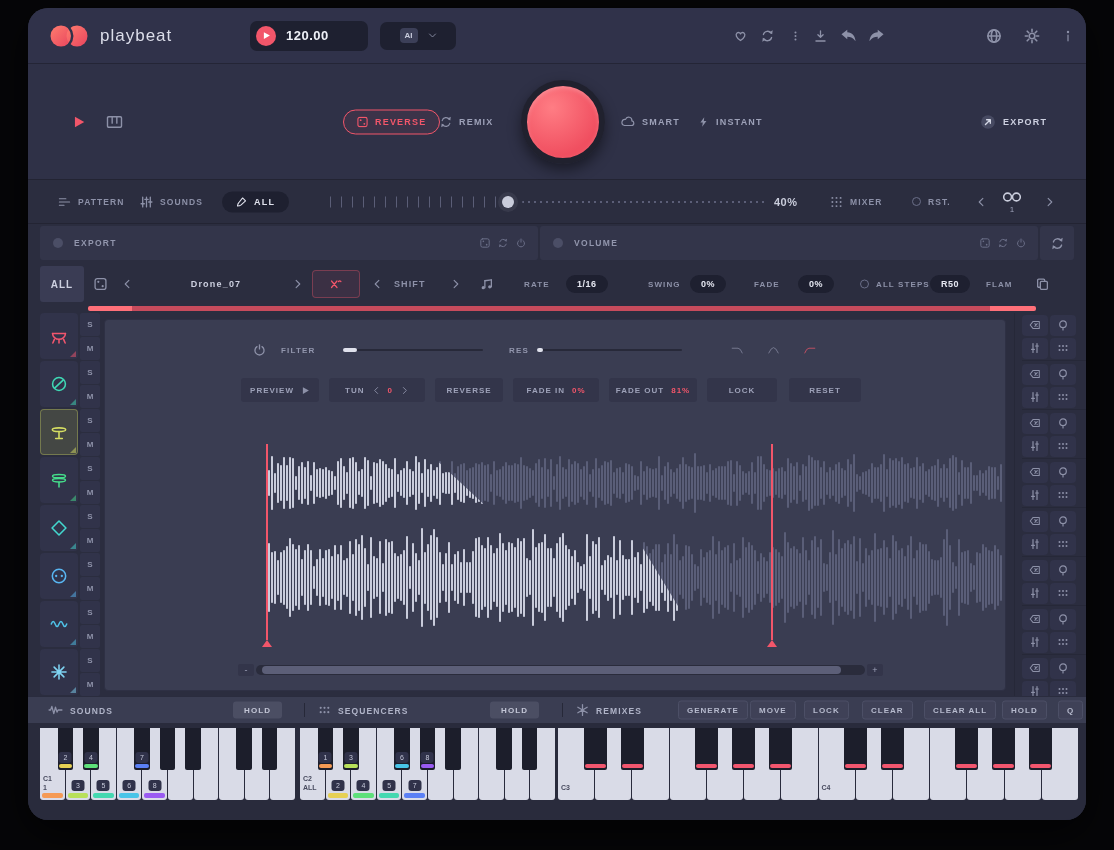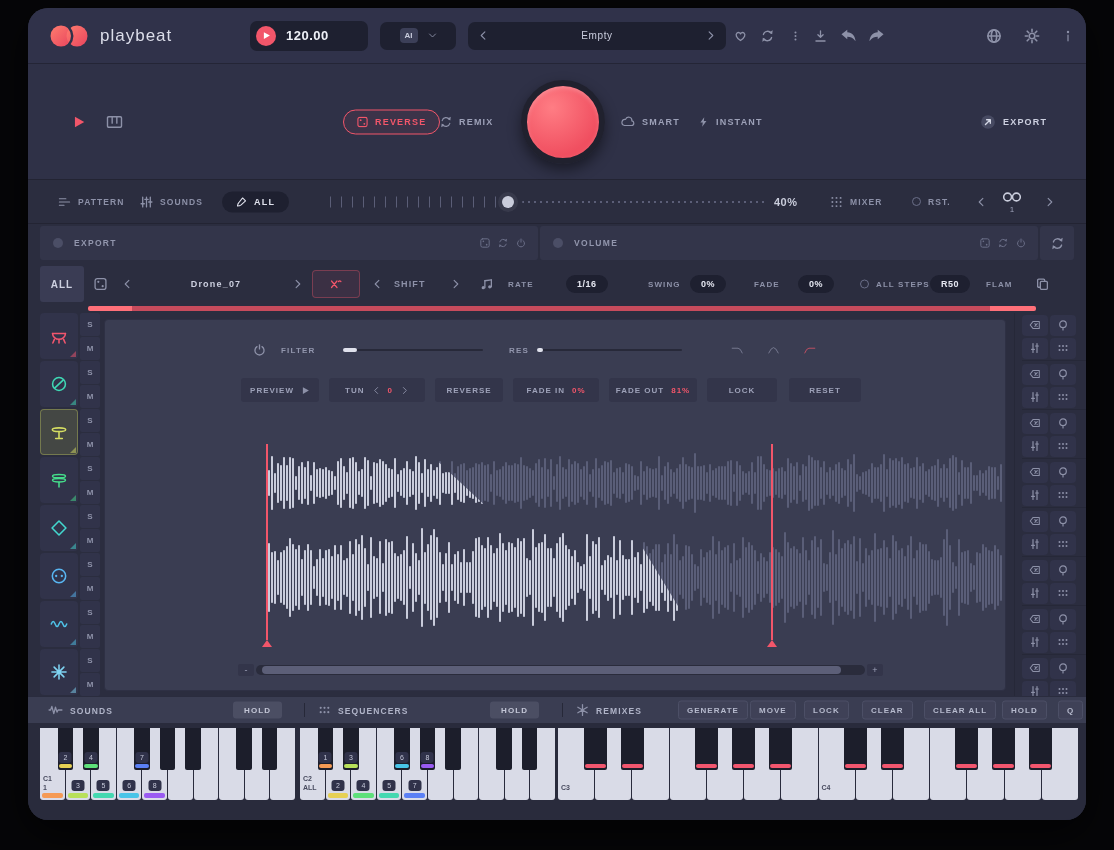"Empty" div.abs { html: <div> <i> <svg> <path></path> </svg> </i> <span>Empty</span> <i> <svg> <path></path> </svg> </i> </div> -> none }
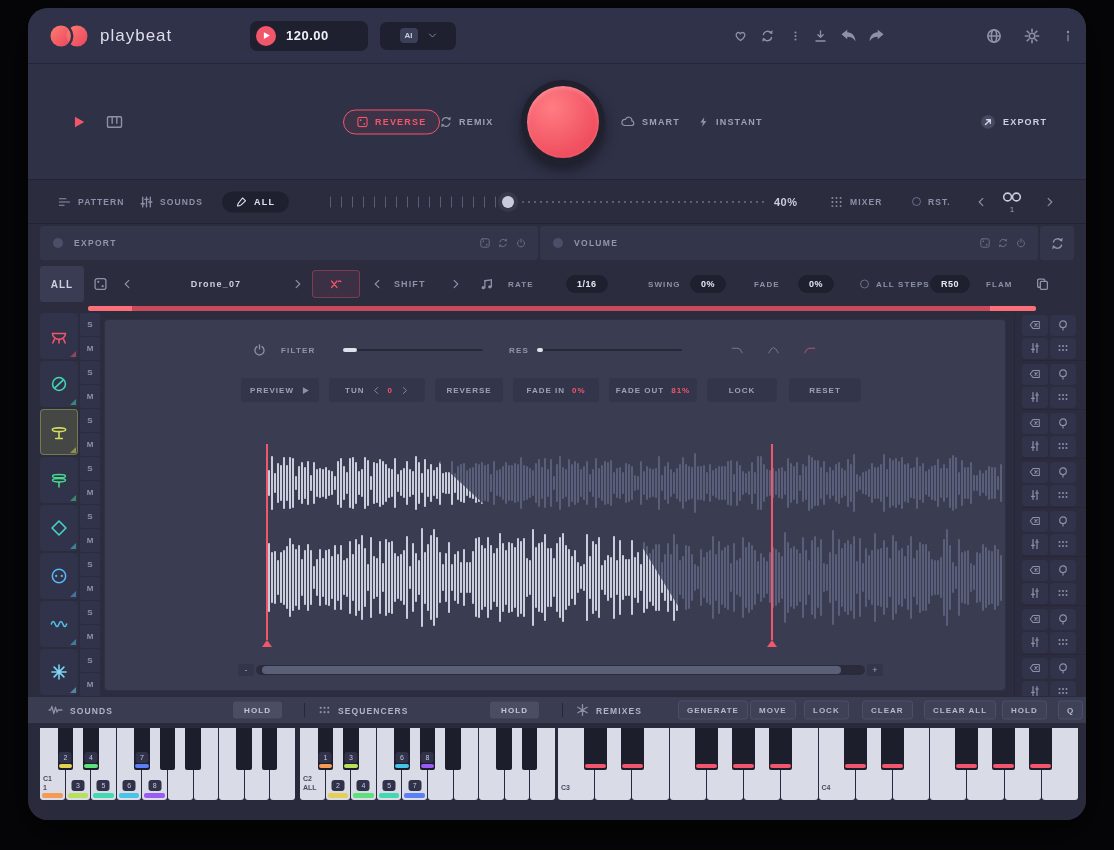"RATE" span.abs { left: 480px -> 496px }
